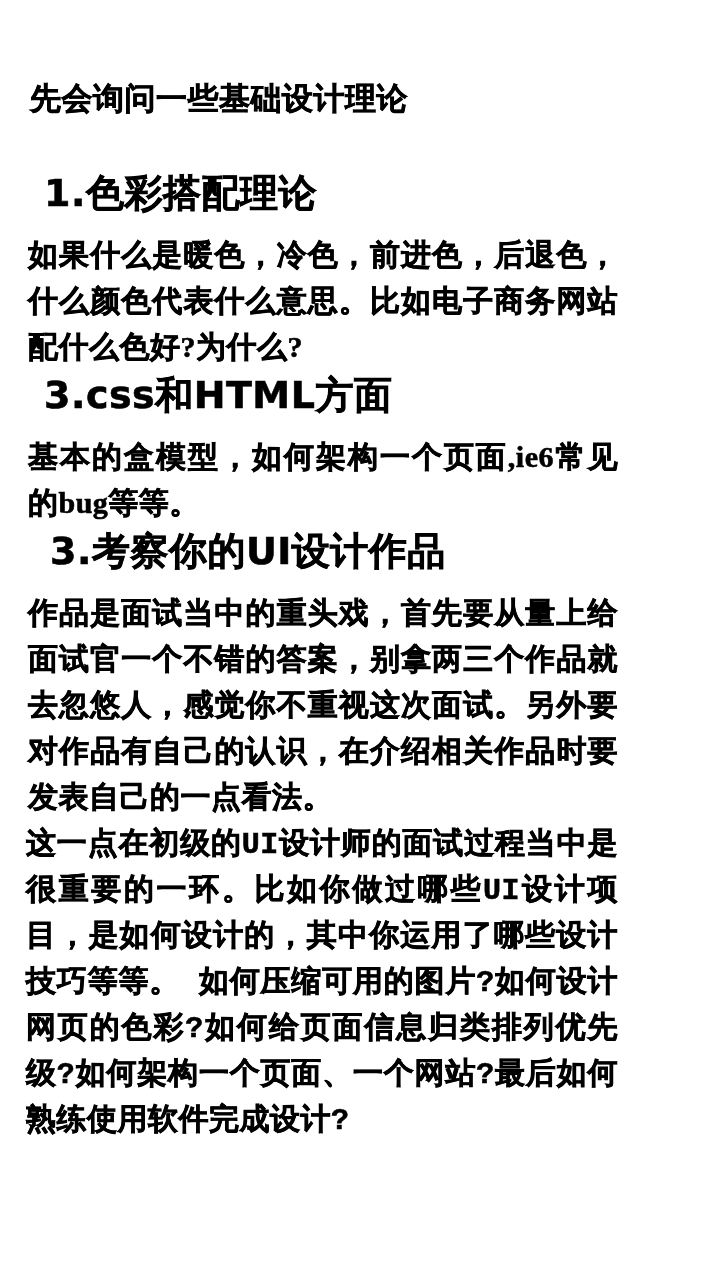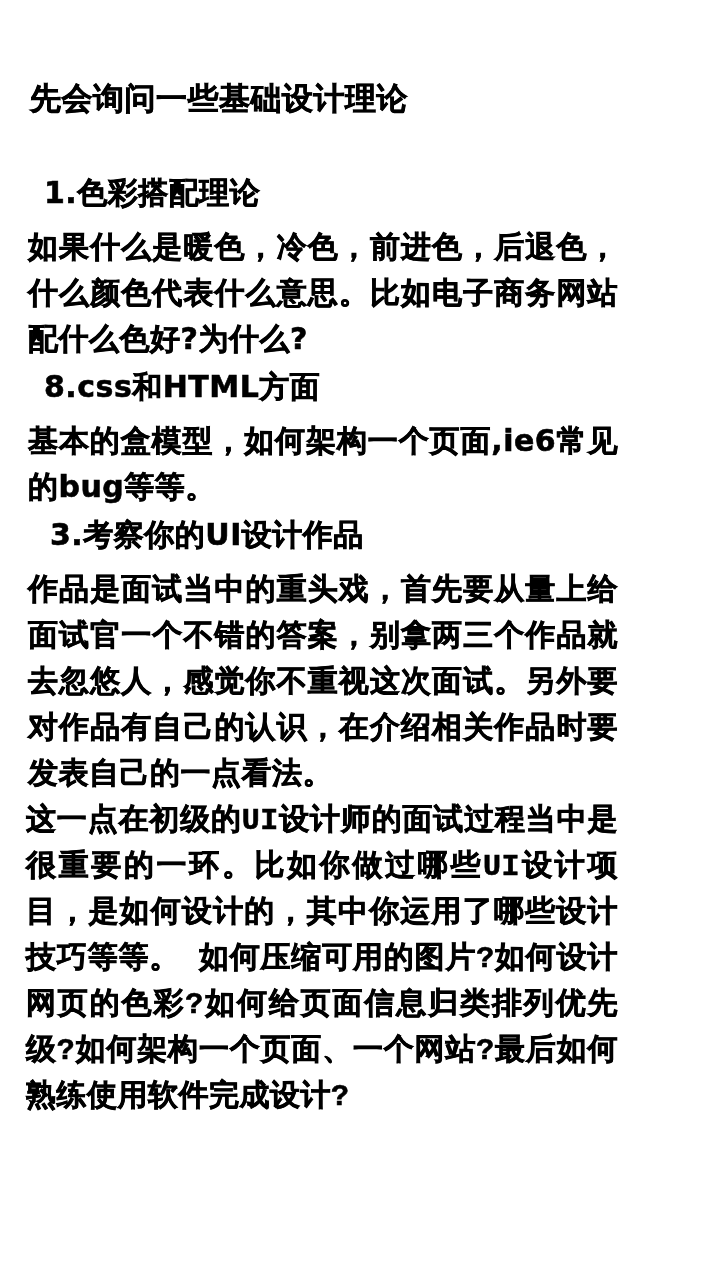"1.色彩搭配理论" .heading { font-size: 30px -> 38px }
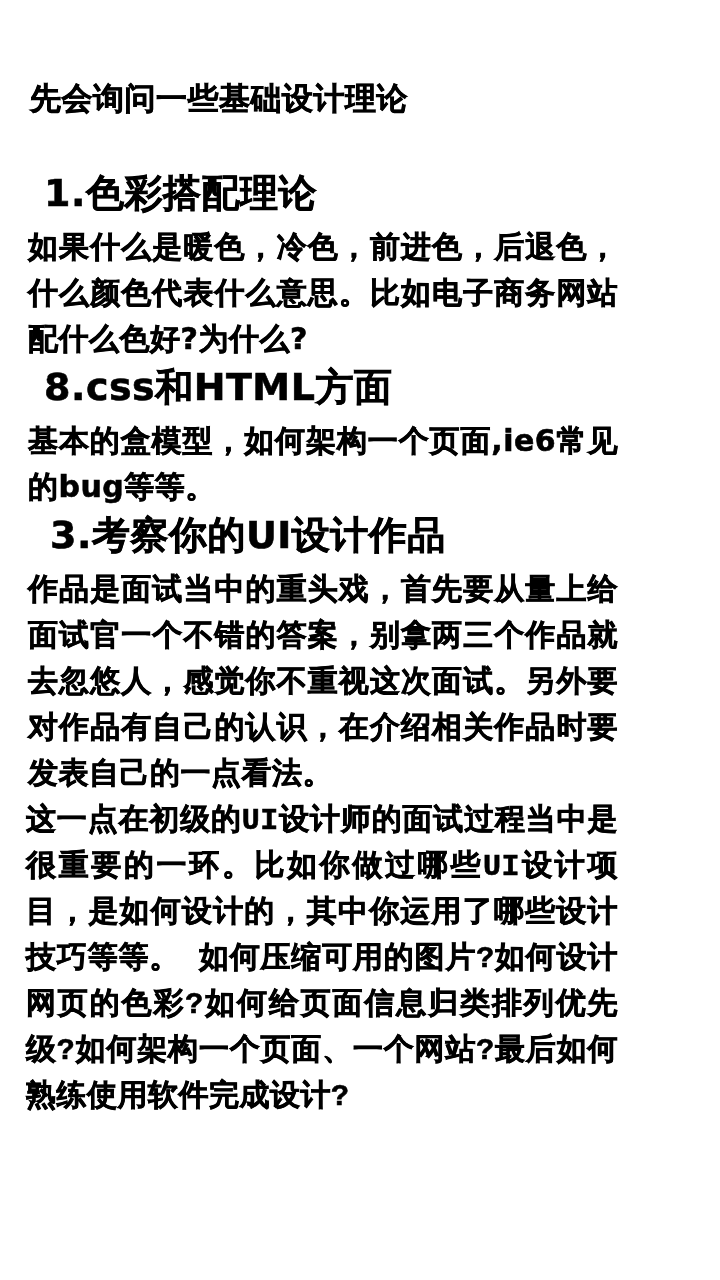"如果什么是暖色，冷色，前进色，后退色，什么颜色代表什么意思。比如电子商务网站配什" .body { font-family: none -> Liberation Serif, serif; margin: 8px 0 0 2px -> 16px 0 0 2px }
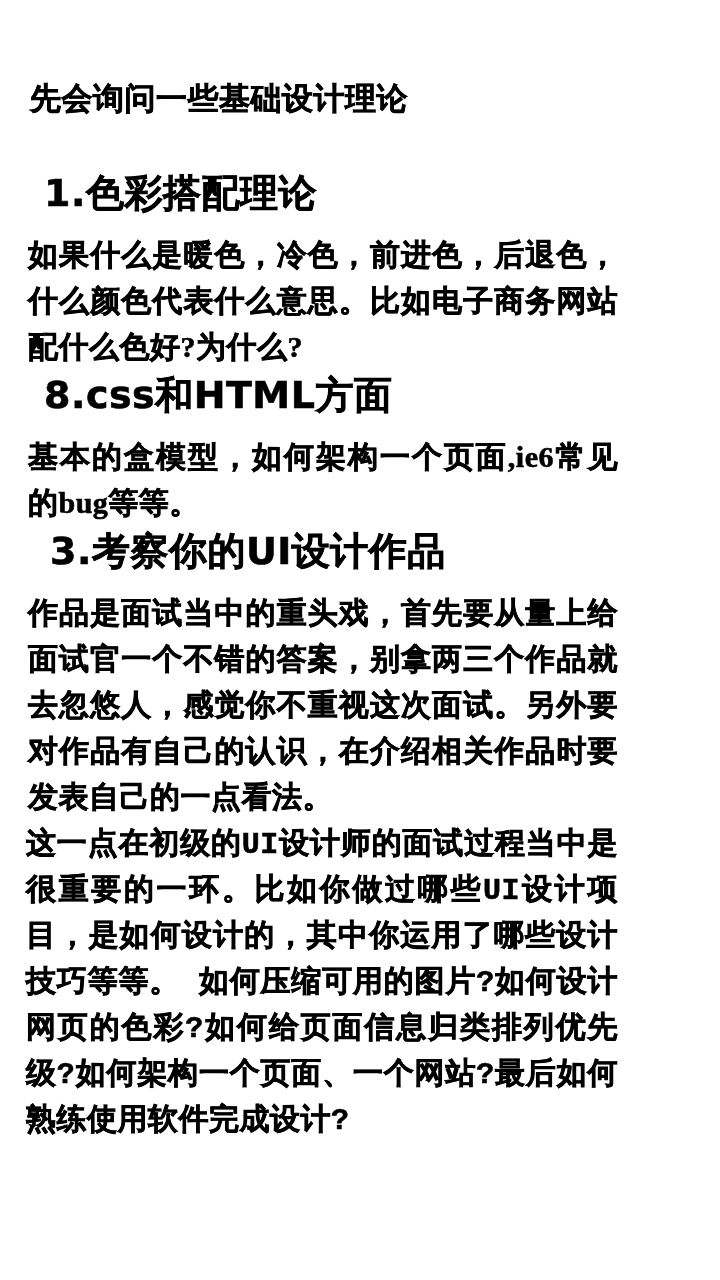"8.css和HTML方面" div.doc-text { text: 8.css -> 3.css }
